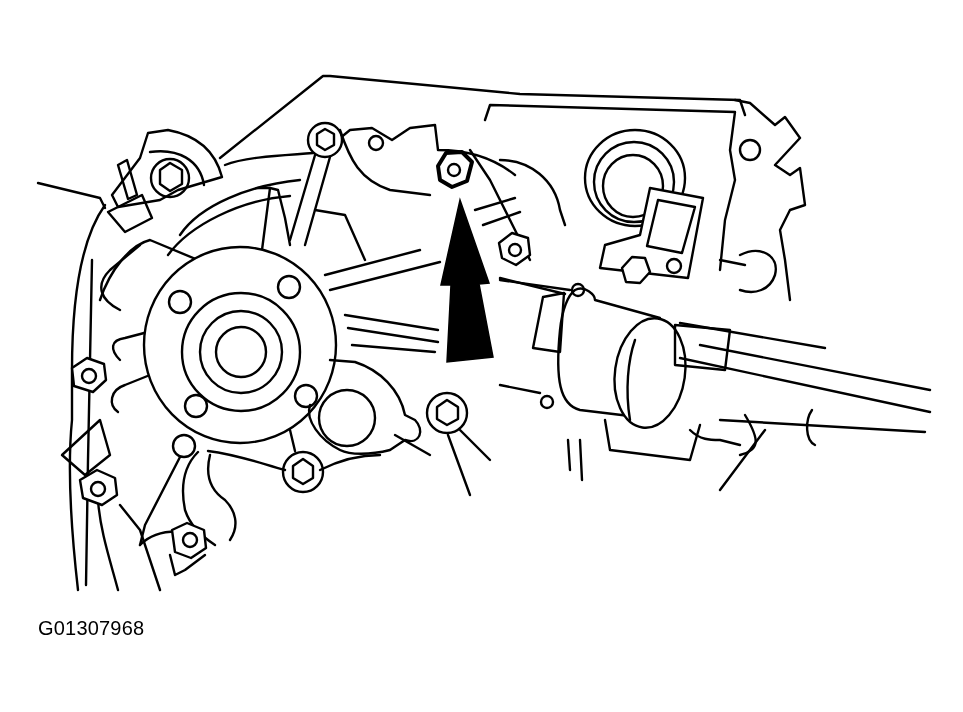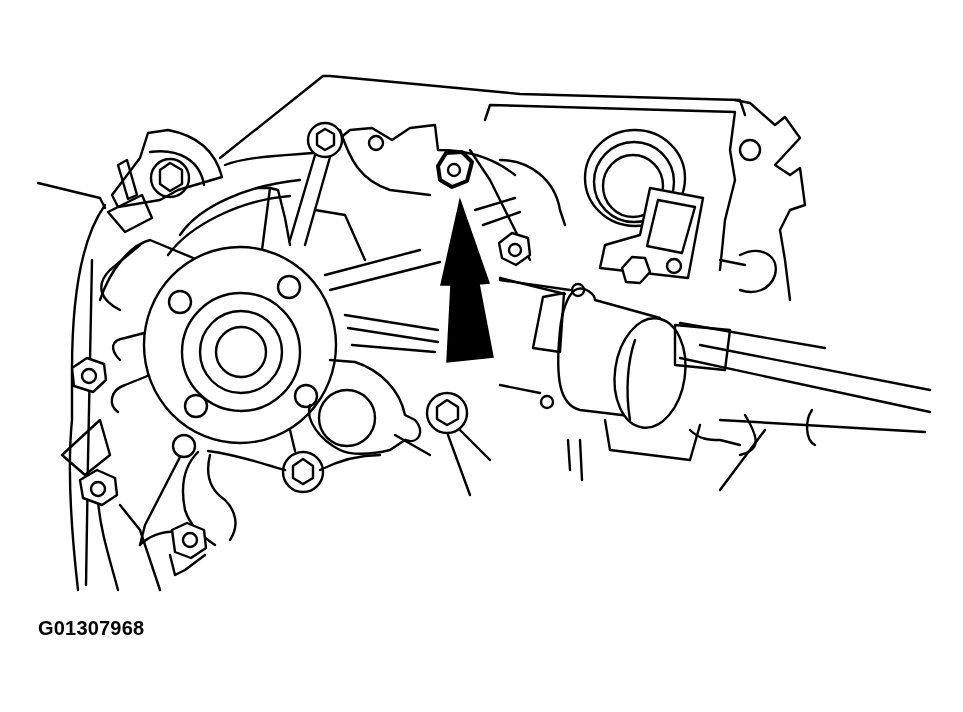"G01307968" .figure-id { font-weight: bold -> normal }
